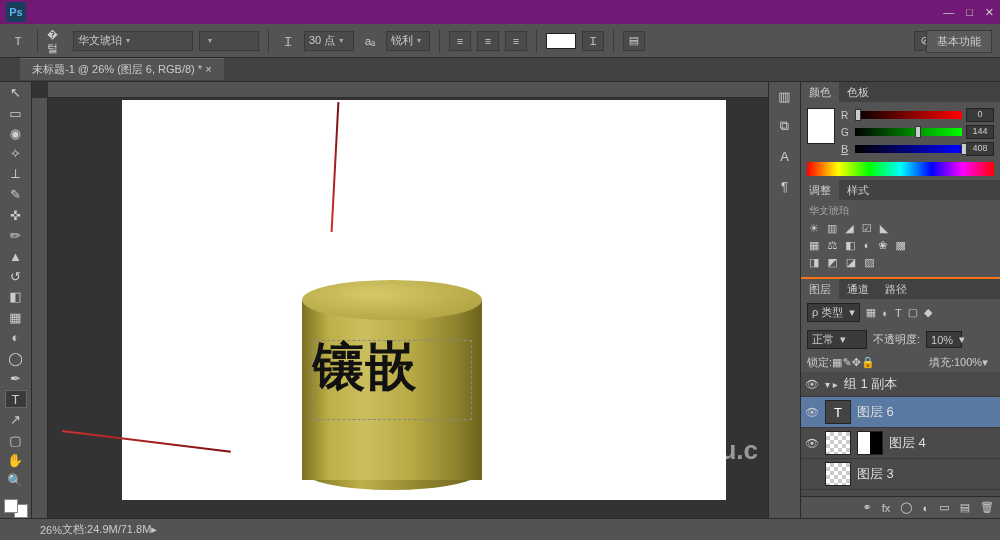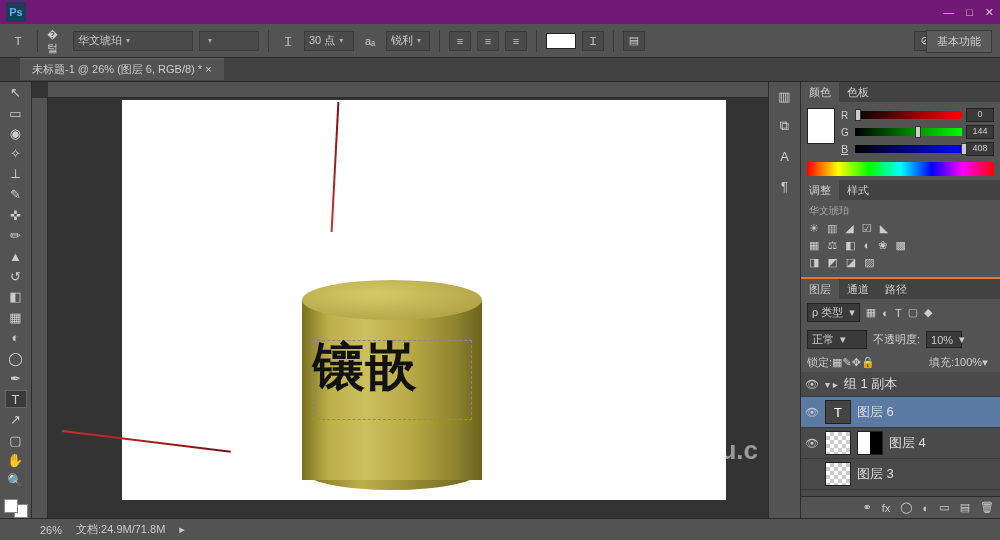"26%" .statusbar { gap: 14px -> none }
